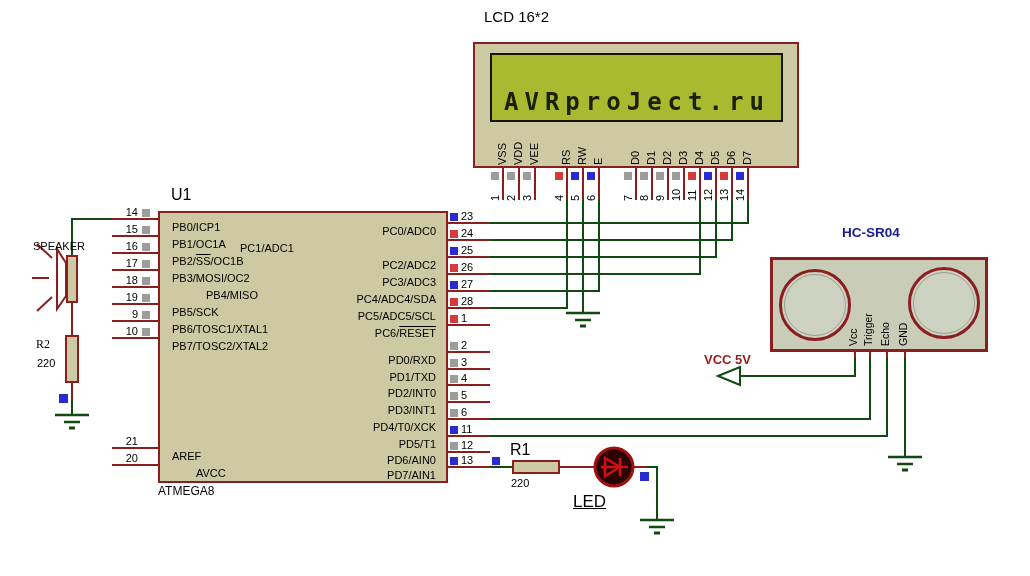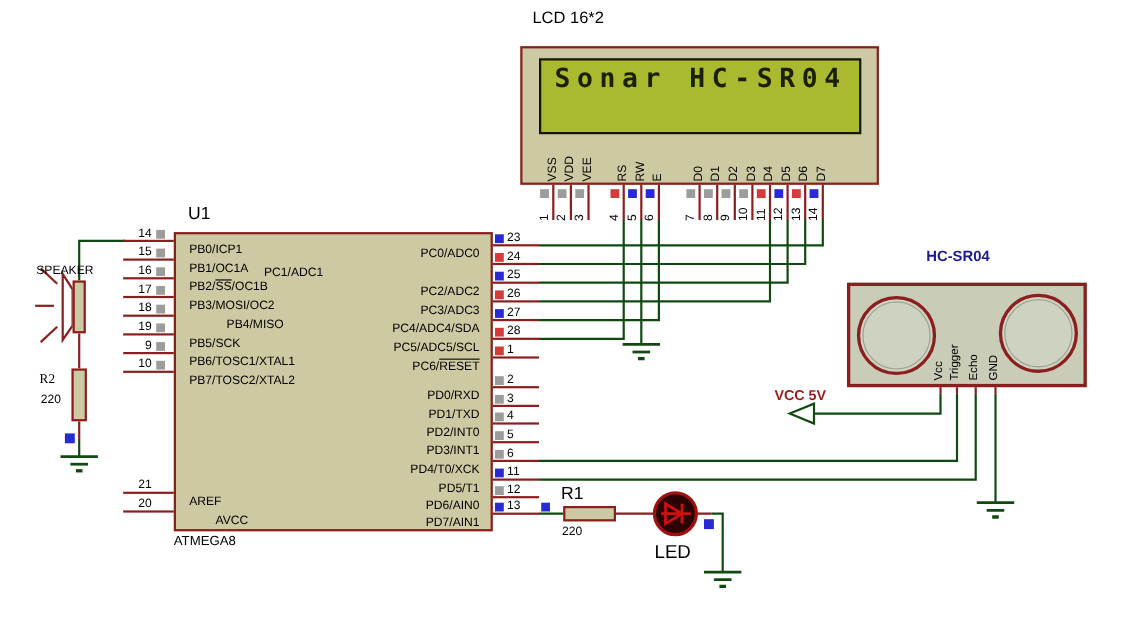"Sonar HC-SR04" div.txt { html: <div>Sonar HC-SR04</div> -> none }
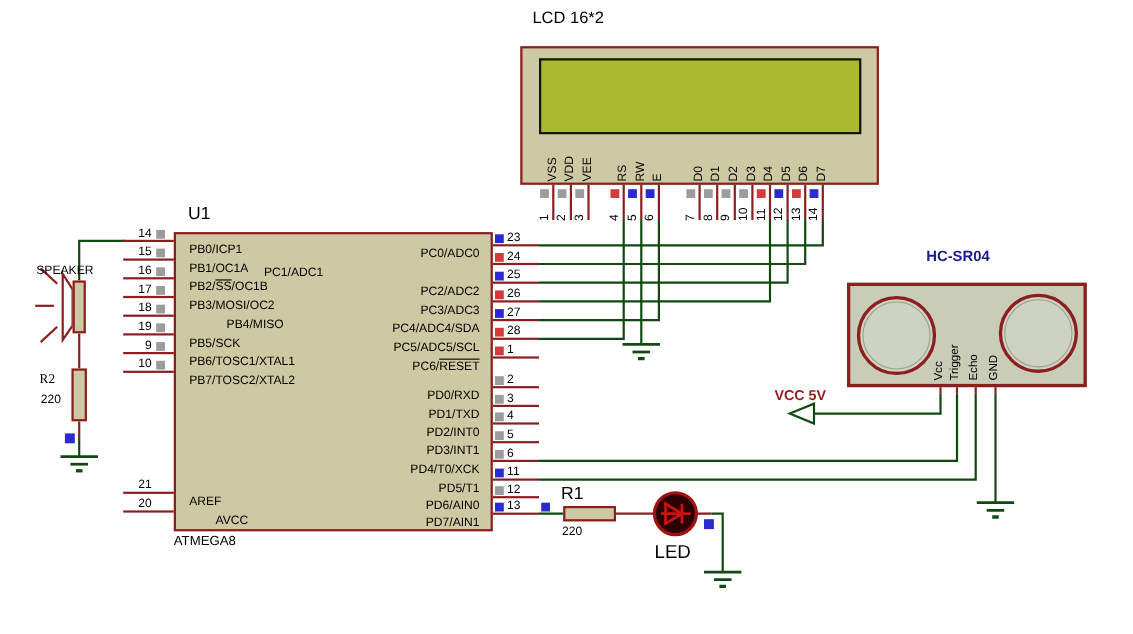"AVRproJect.ru" div.txt { html: none -> <div>AVRproJect.ru</div> }
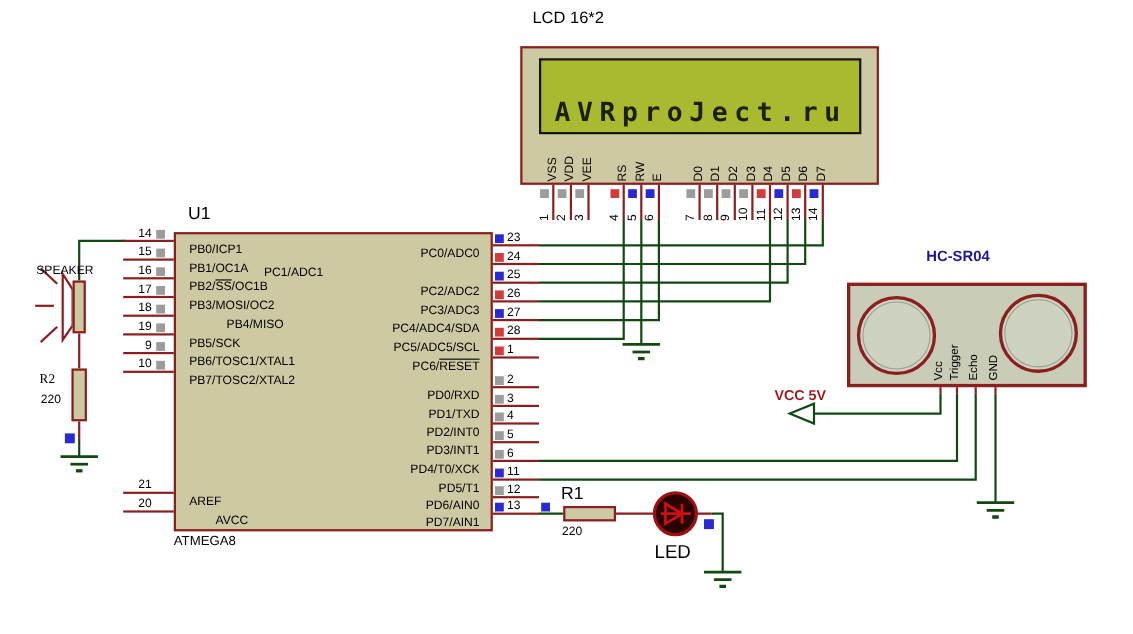"LED" div.txt { left: 595px -> 573px; text-decoration: none -> underline }
